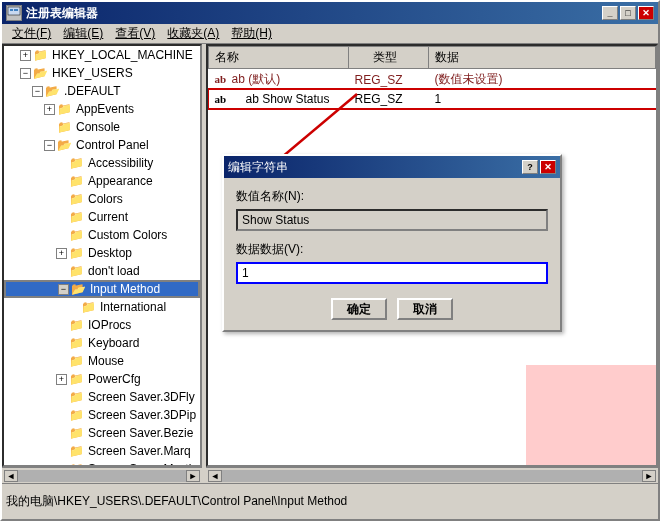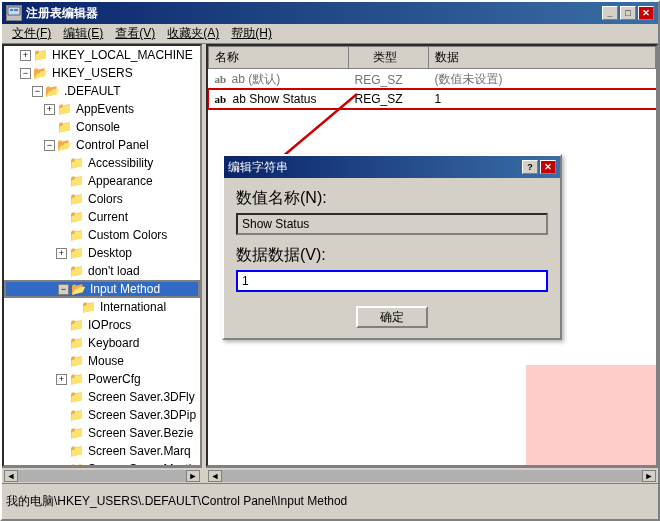"ab ab (默认)" .row-default td { color: #737373 -> #7f1d1d }
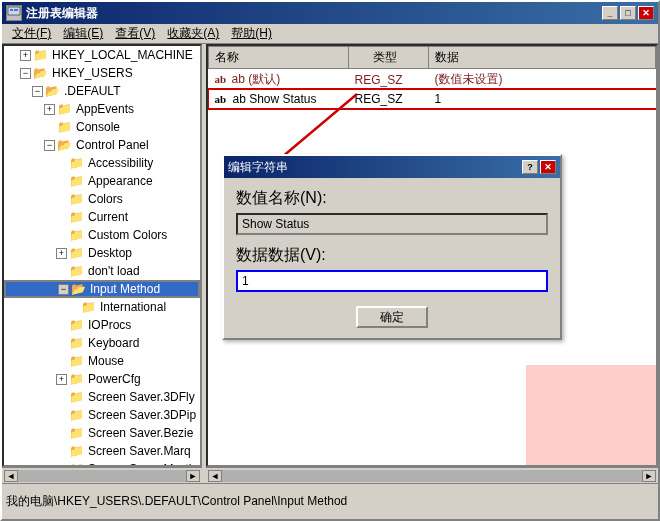"ab Show Status" span { margin-left: 3px -> 16px }
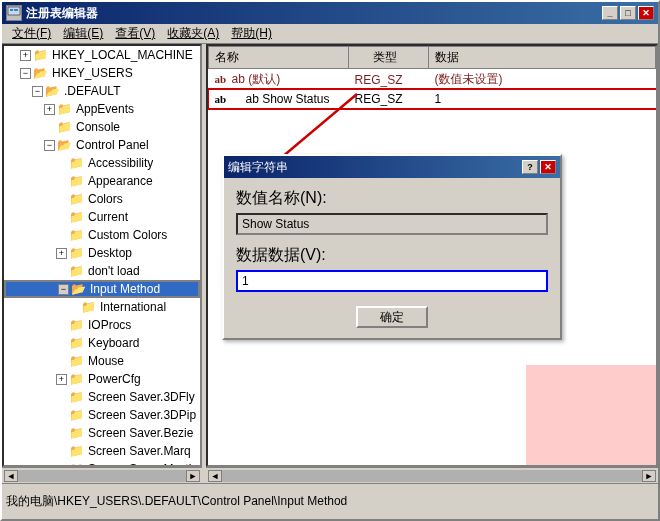"数值名称(N):" .dialog-label { font-size: 16px -> 12px }
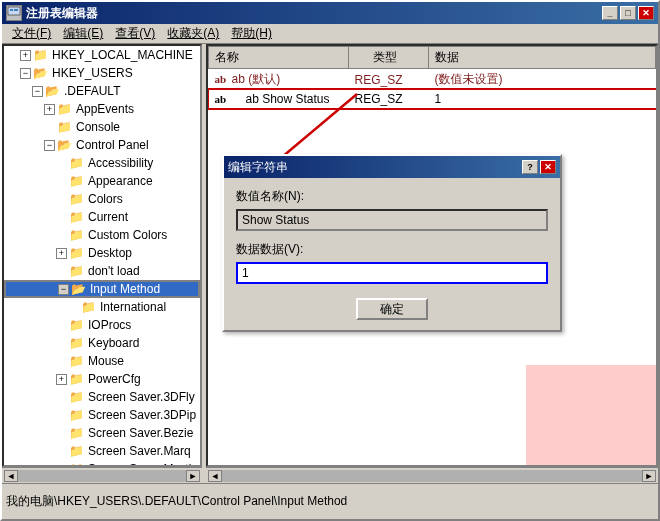"确定" .dialog-btn { font-weight: none -> bold; width: 72px -> 56px }
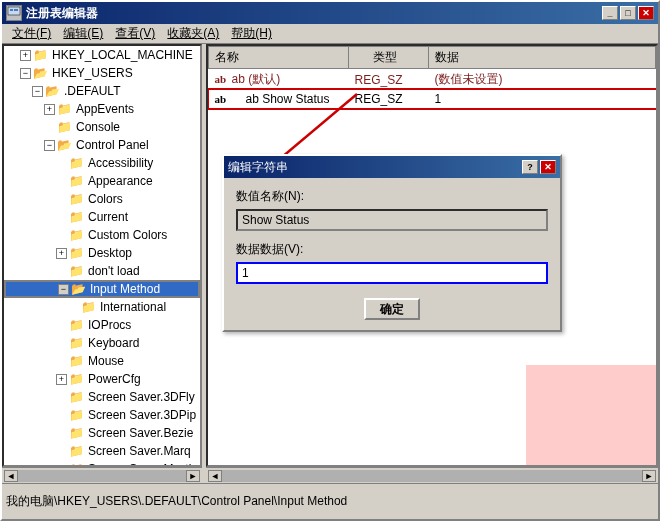"取消" button.dialog-btn { html: none -> <button>取消</button> }
